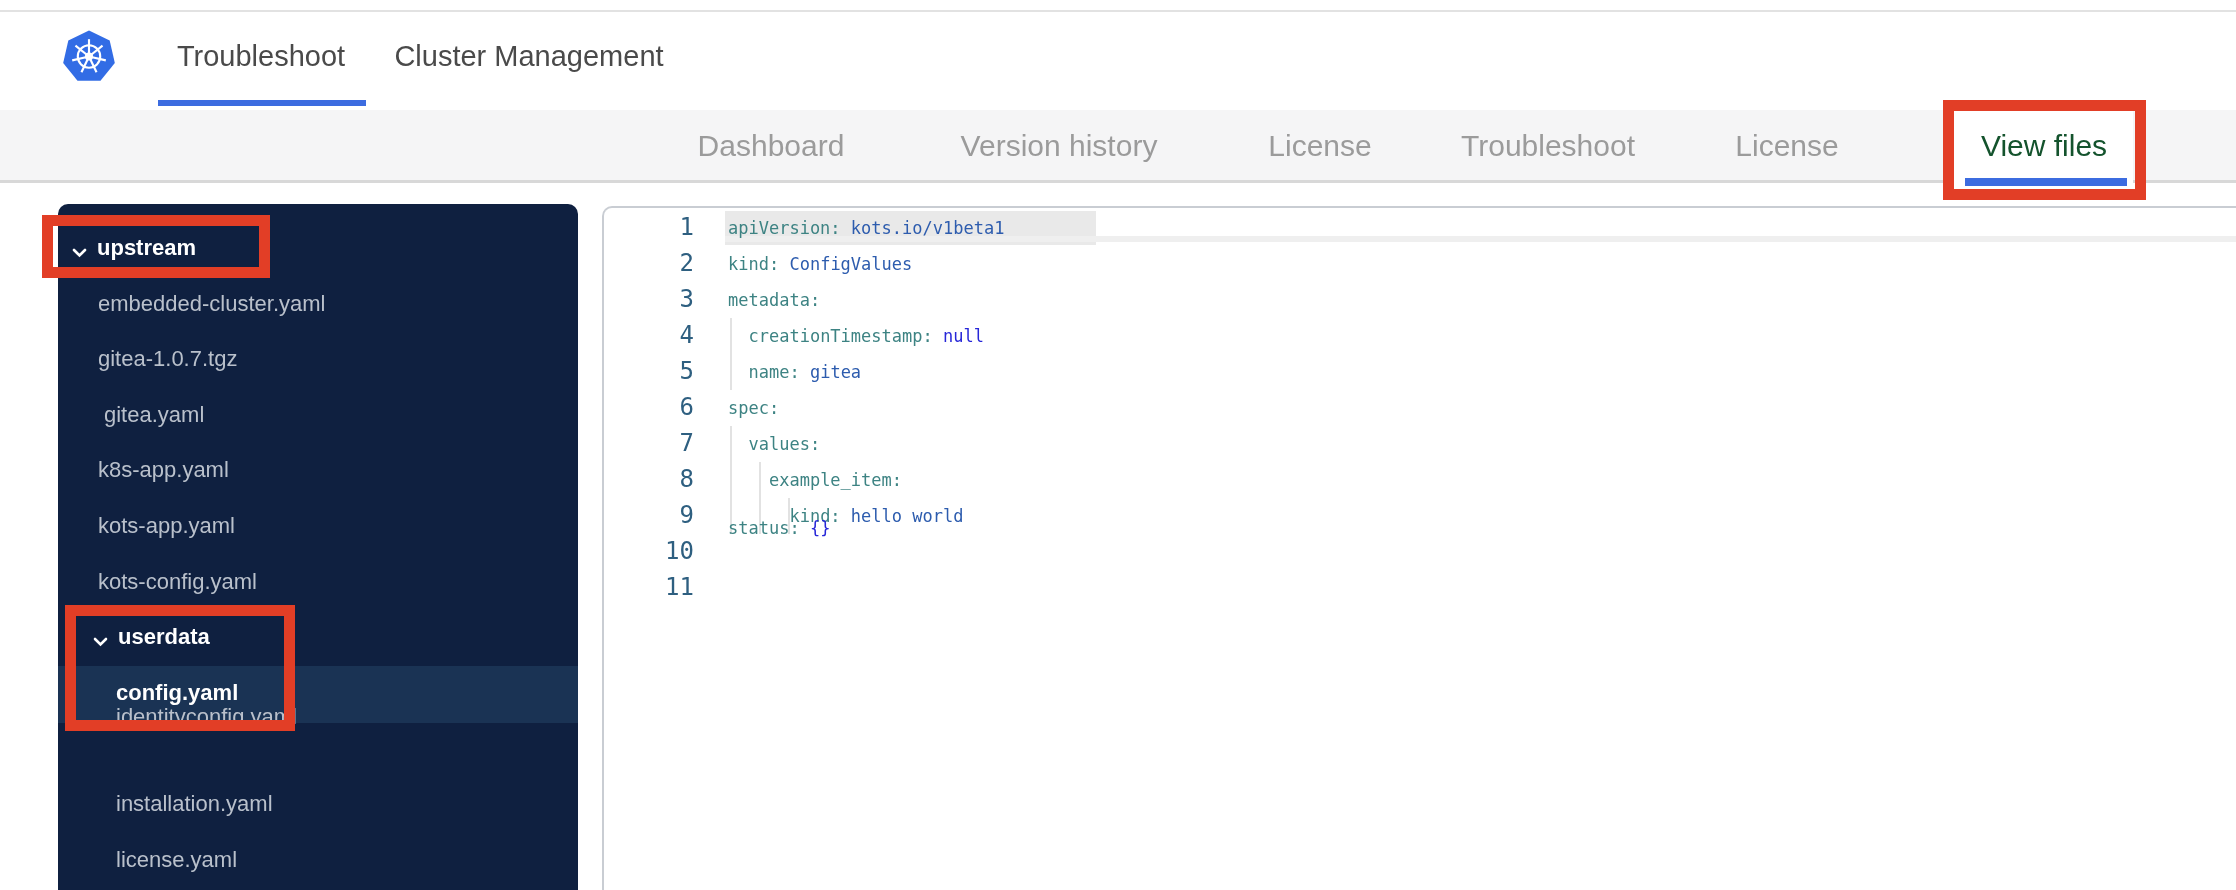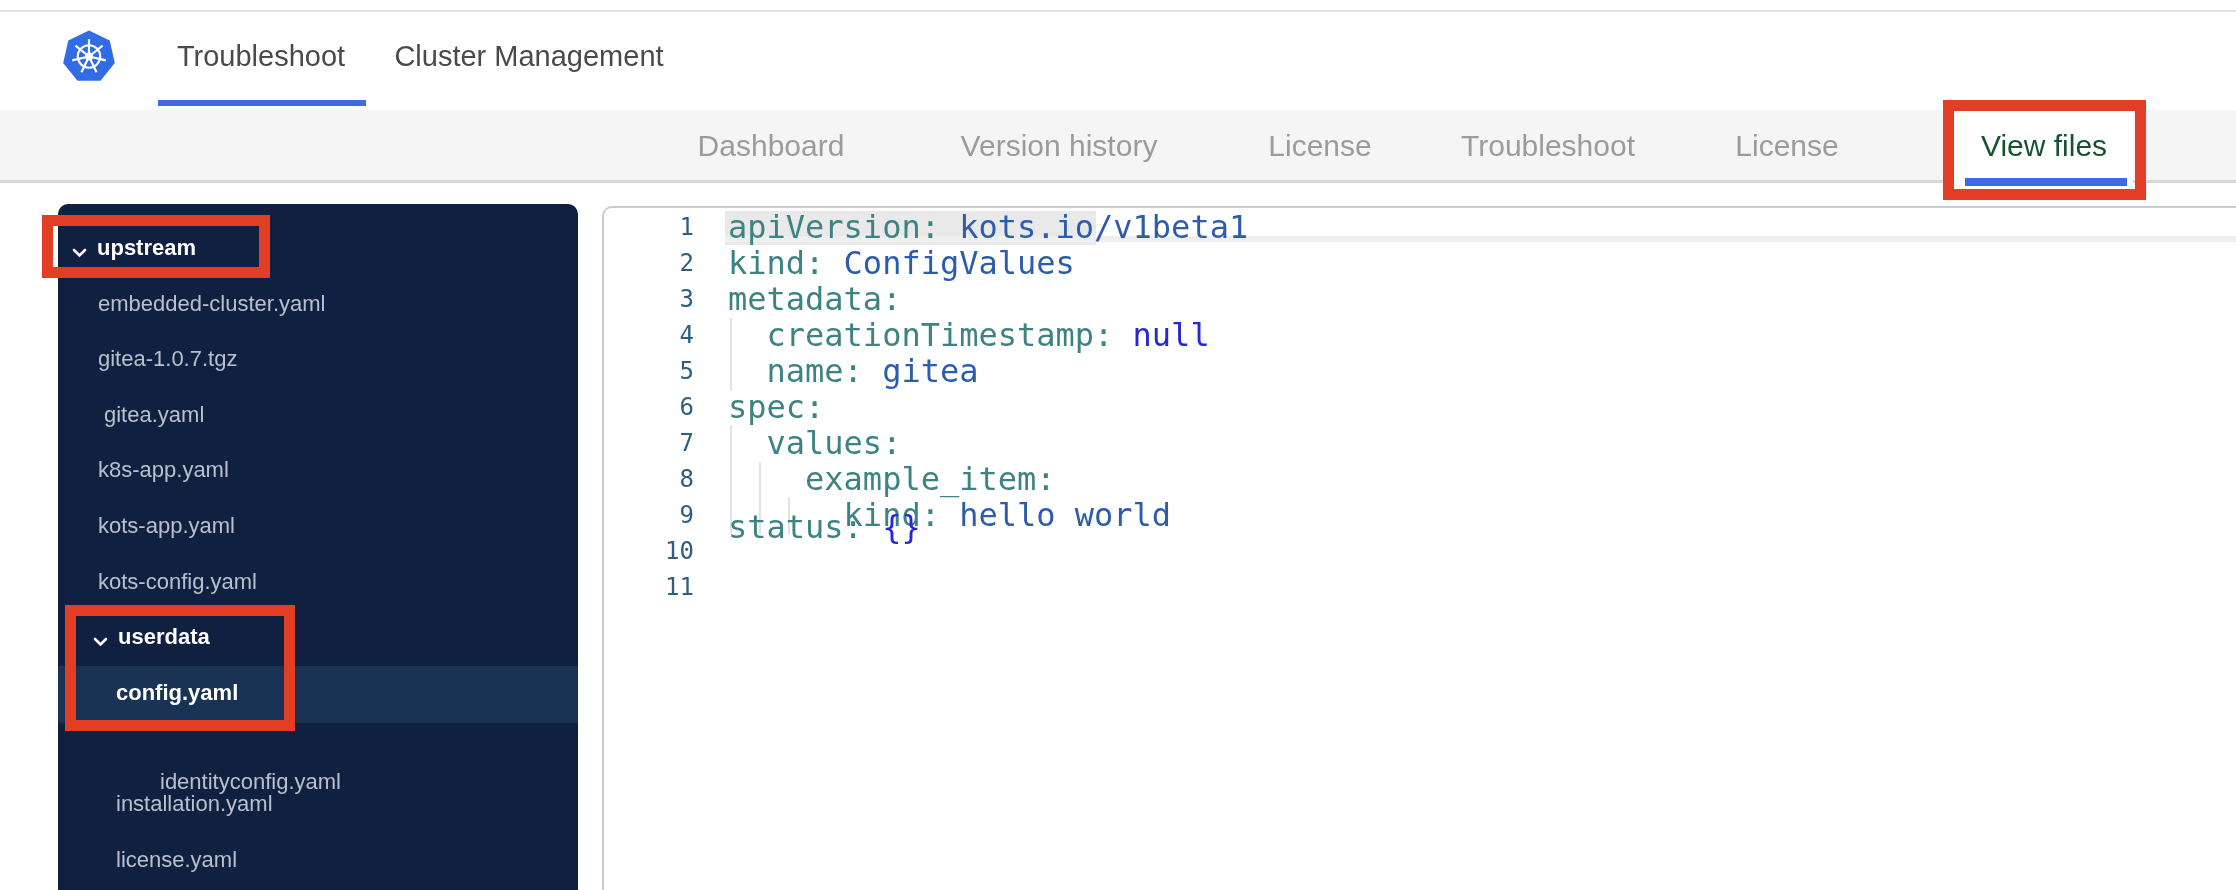"apiVersion: kots.io/v1beta1" .code-line { font-size: 32px -> 17px }
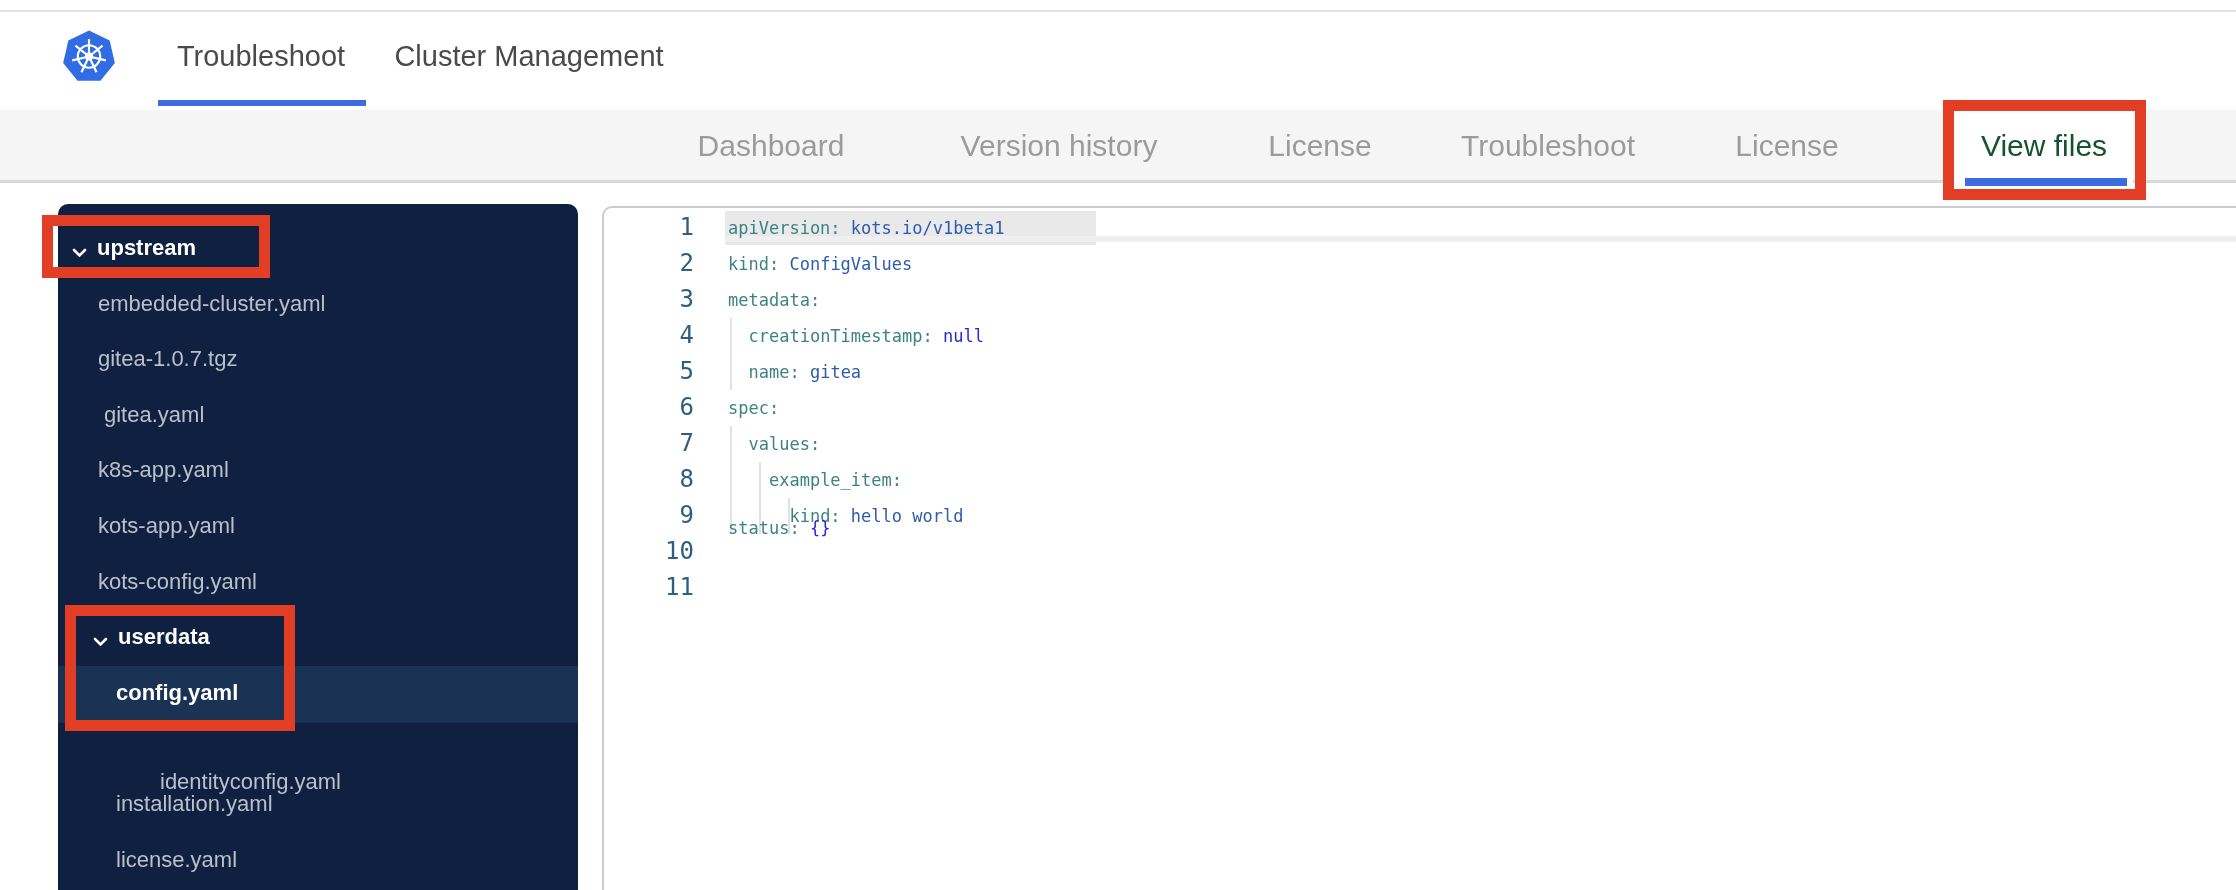"identityconfig.yaml" div.abs { margin-left: 44px -> none; top: 783px -> 718px }
